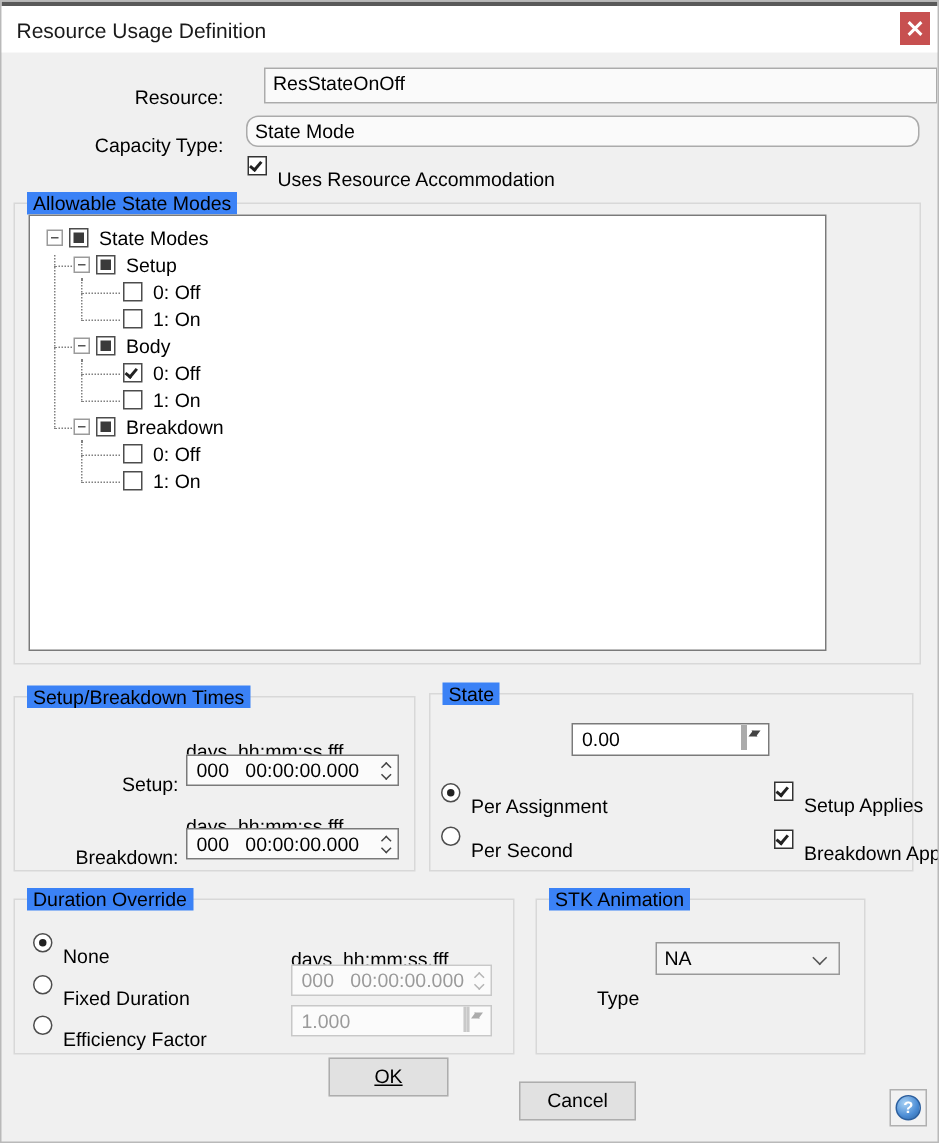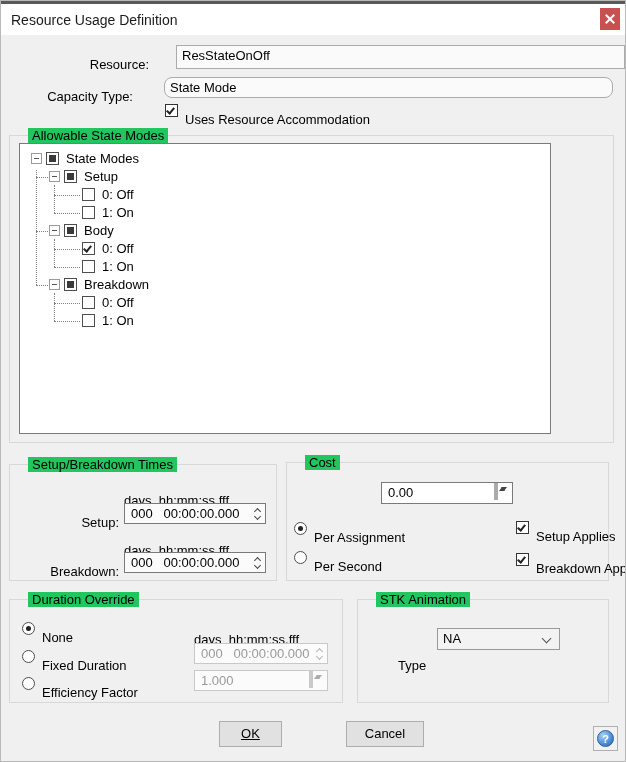"Capacity Type:" div.lbl { left: 4px -> 20px }
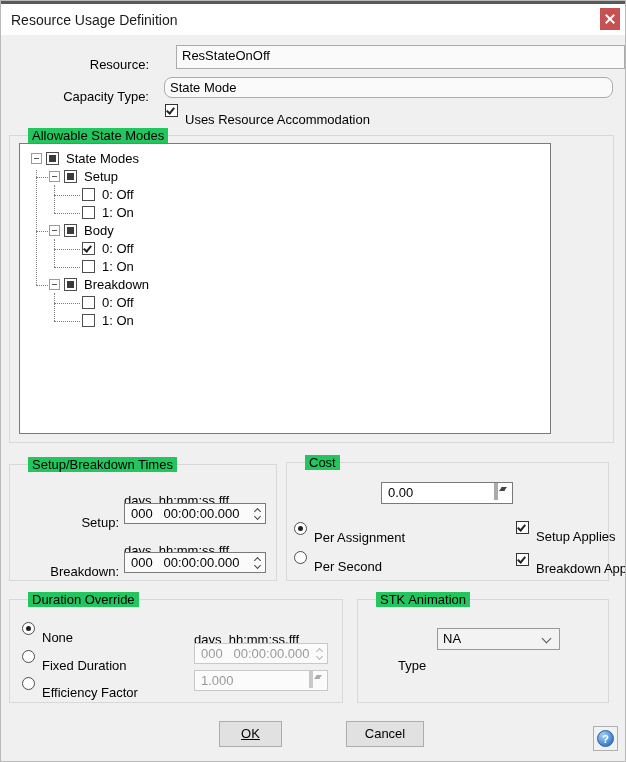"Allowable State Modes" .group-label { background: #22c55e -> #3b82f6; margin-left: 10px -> none }
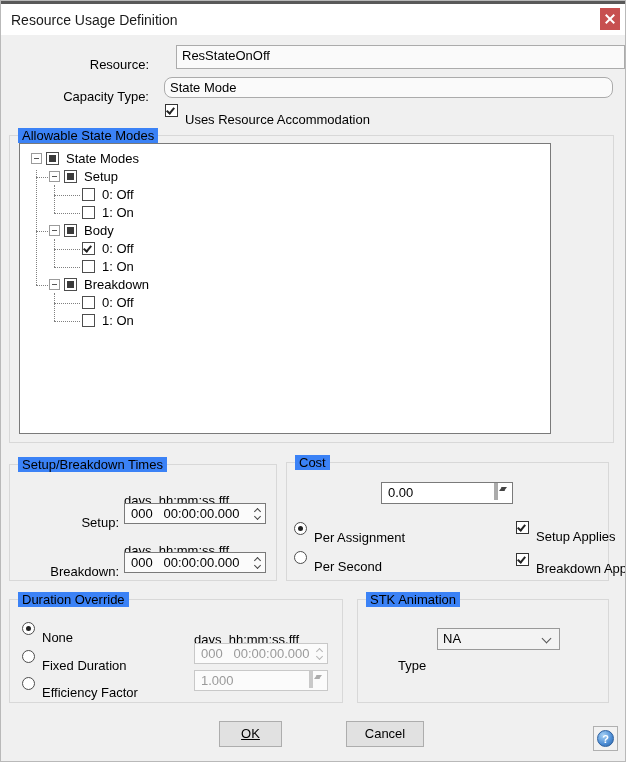"Cost" span.group-label { text: Cost -> State }
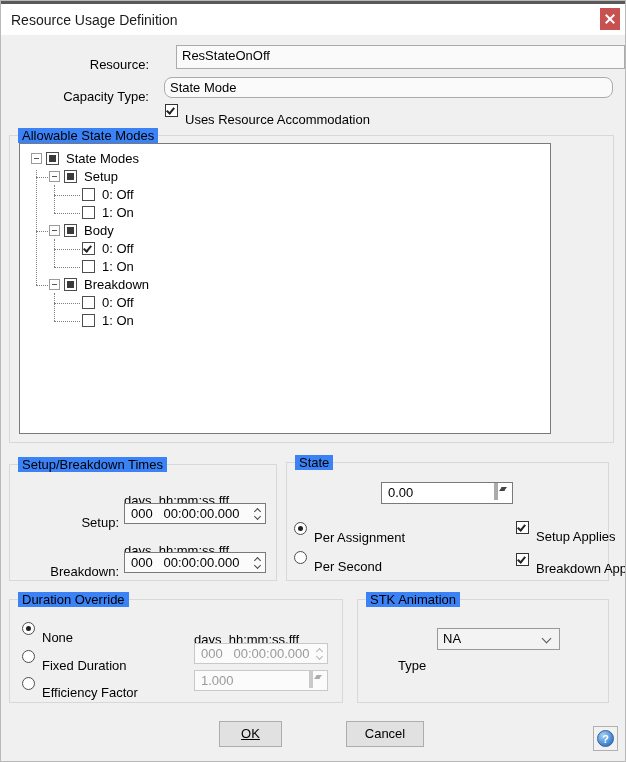"STK Animation" div.groupbox { width: 252px -> 220px }
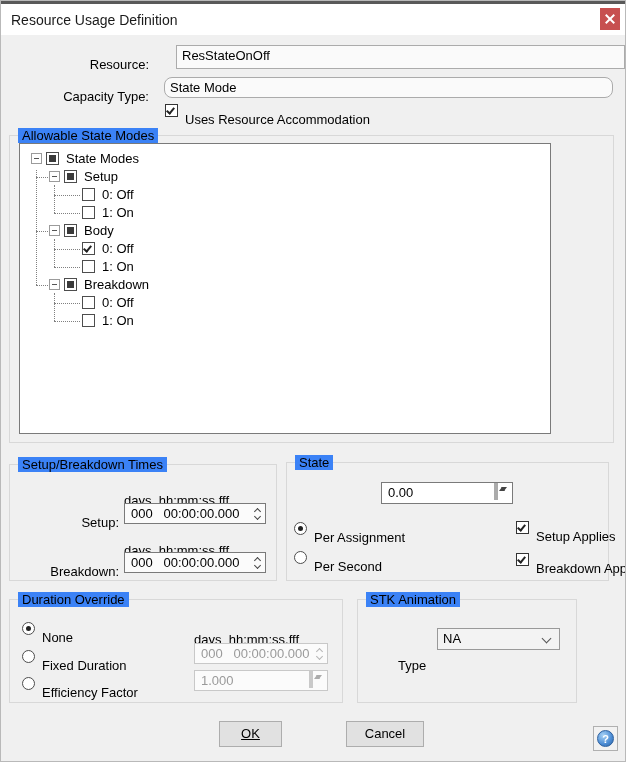"OK" div.btn { top: 720px -> 704px; width: 63px -> 80px }
